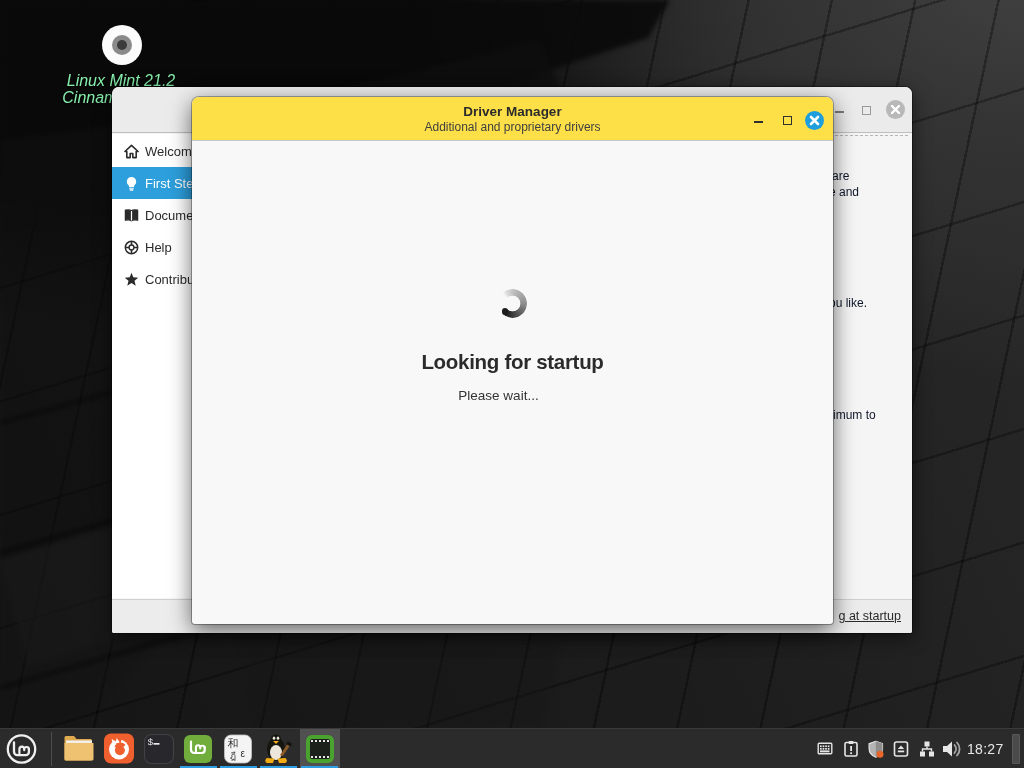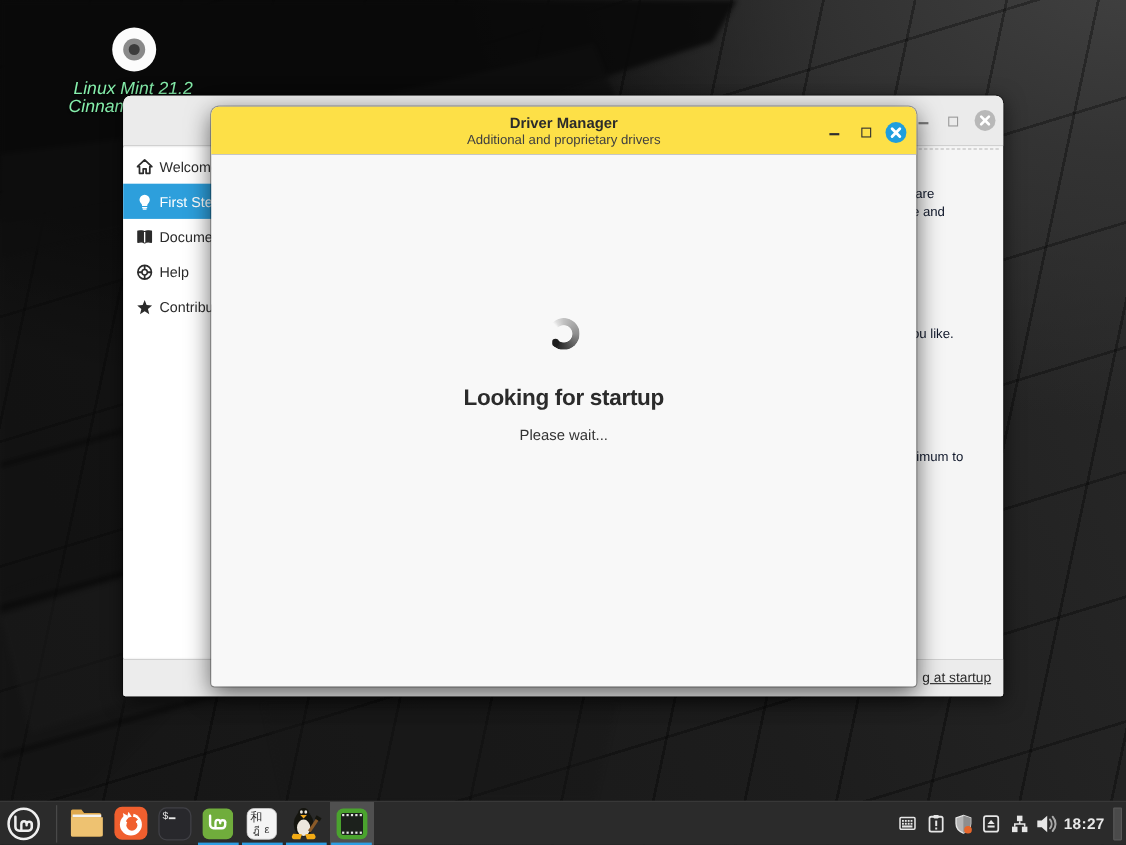"Please wait..." #dmh2 { left: 192px -> 178px }
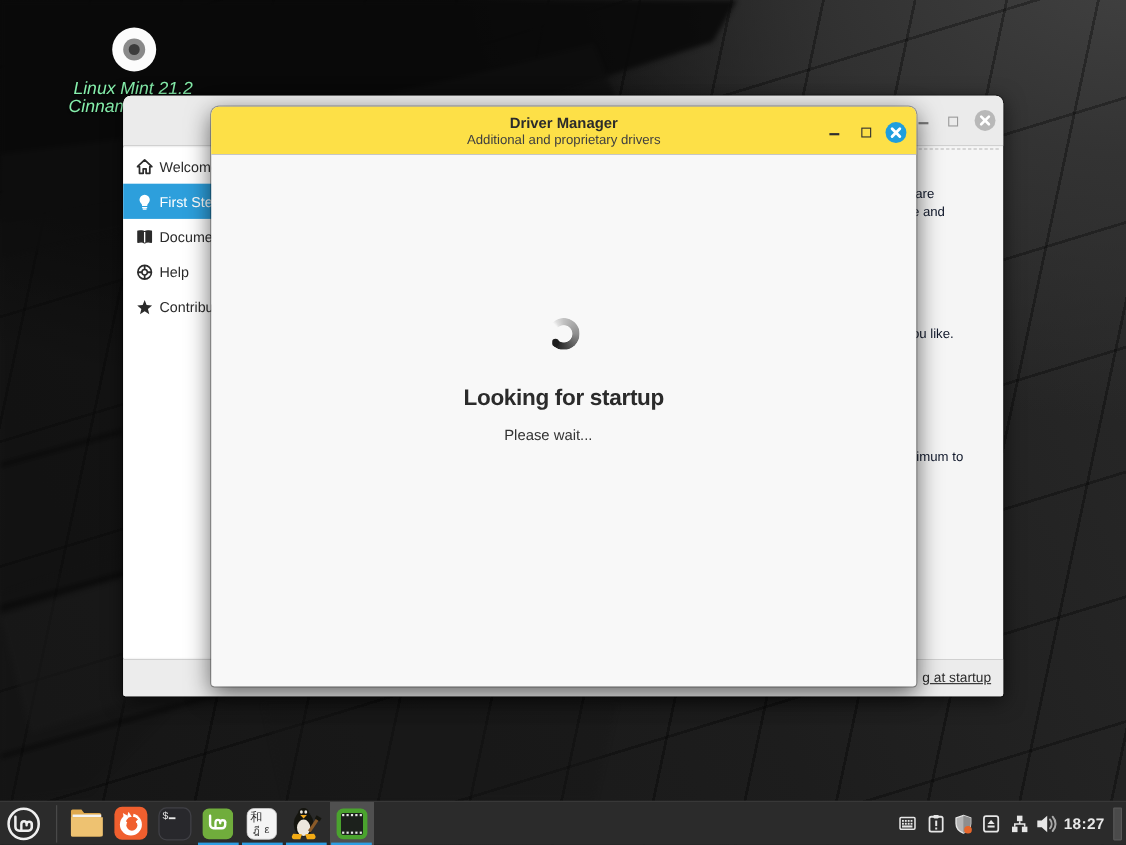"18:27" #clock { font-weight: bold -> normal }
